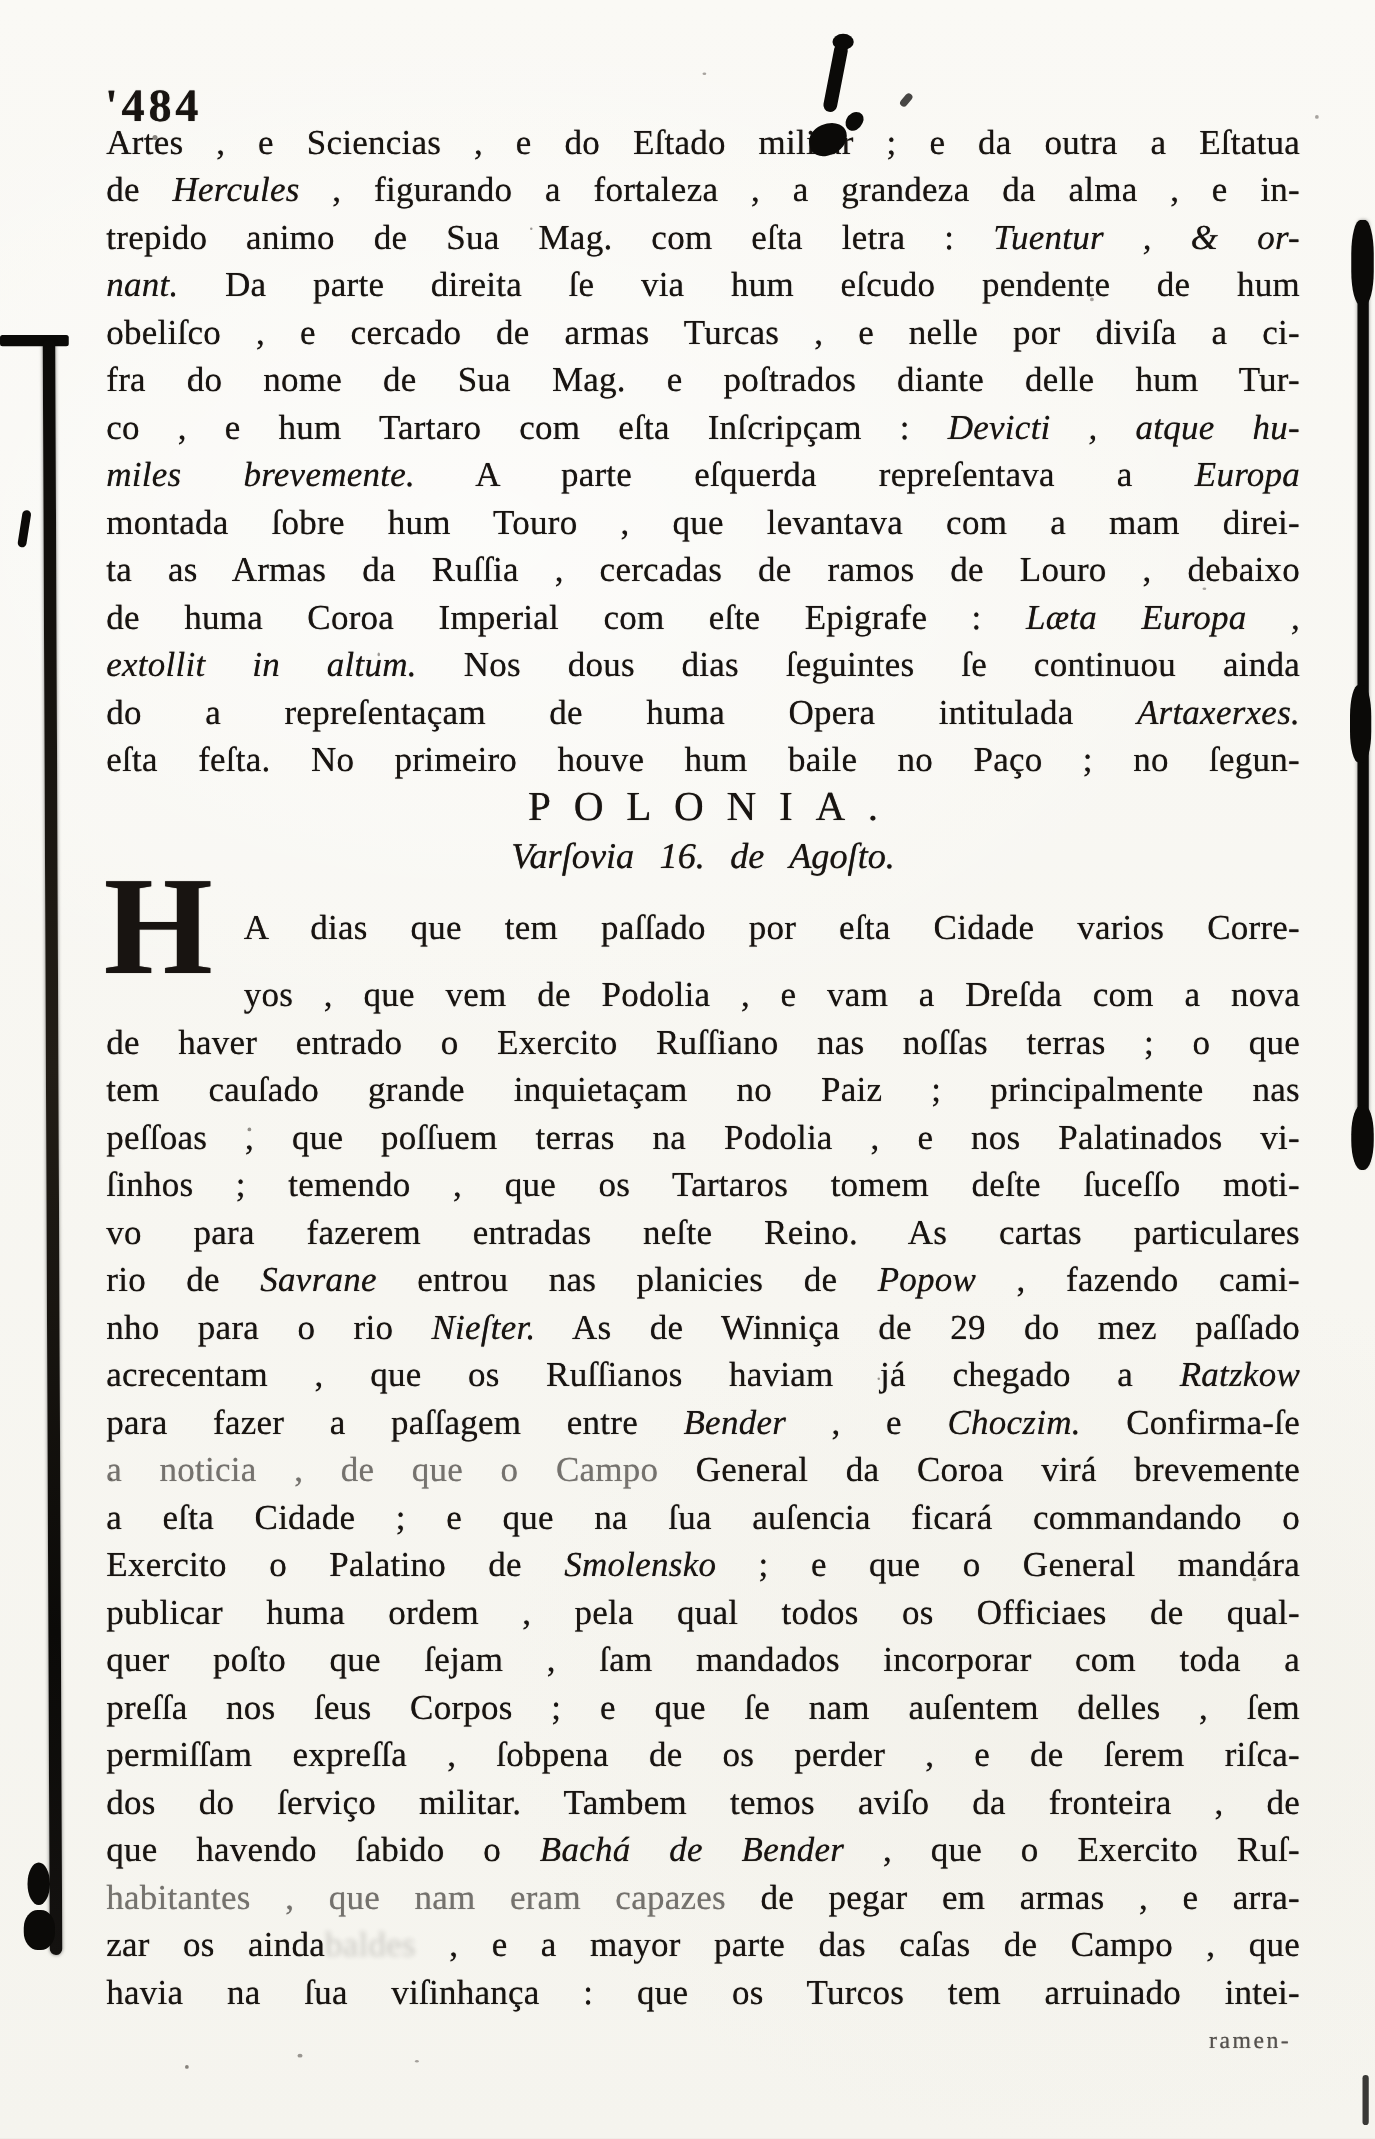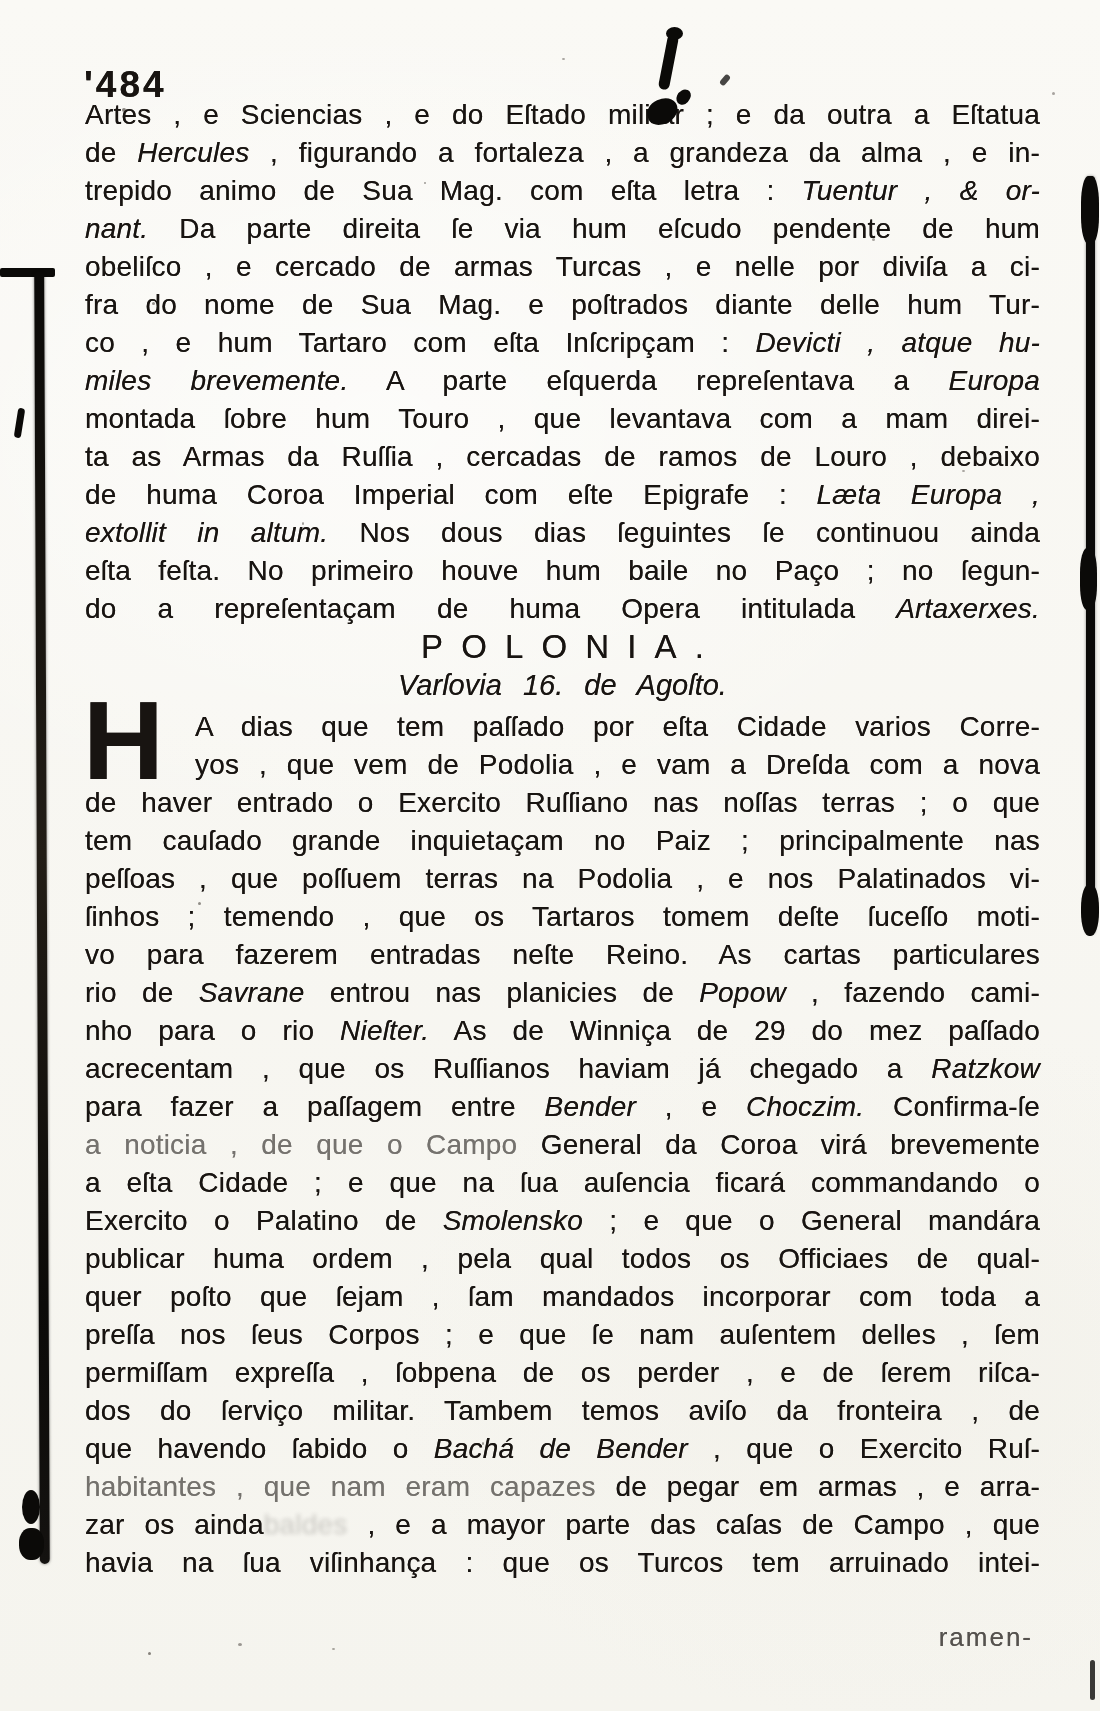"'484" .page { font-family: Liberation Sans, sans-serif -> Liberation Serif, serif }
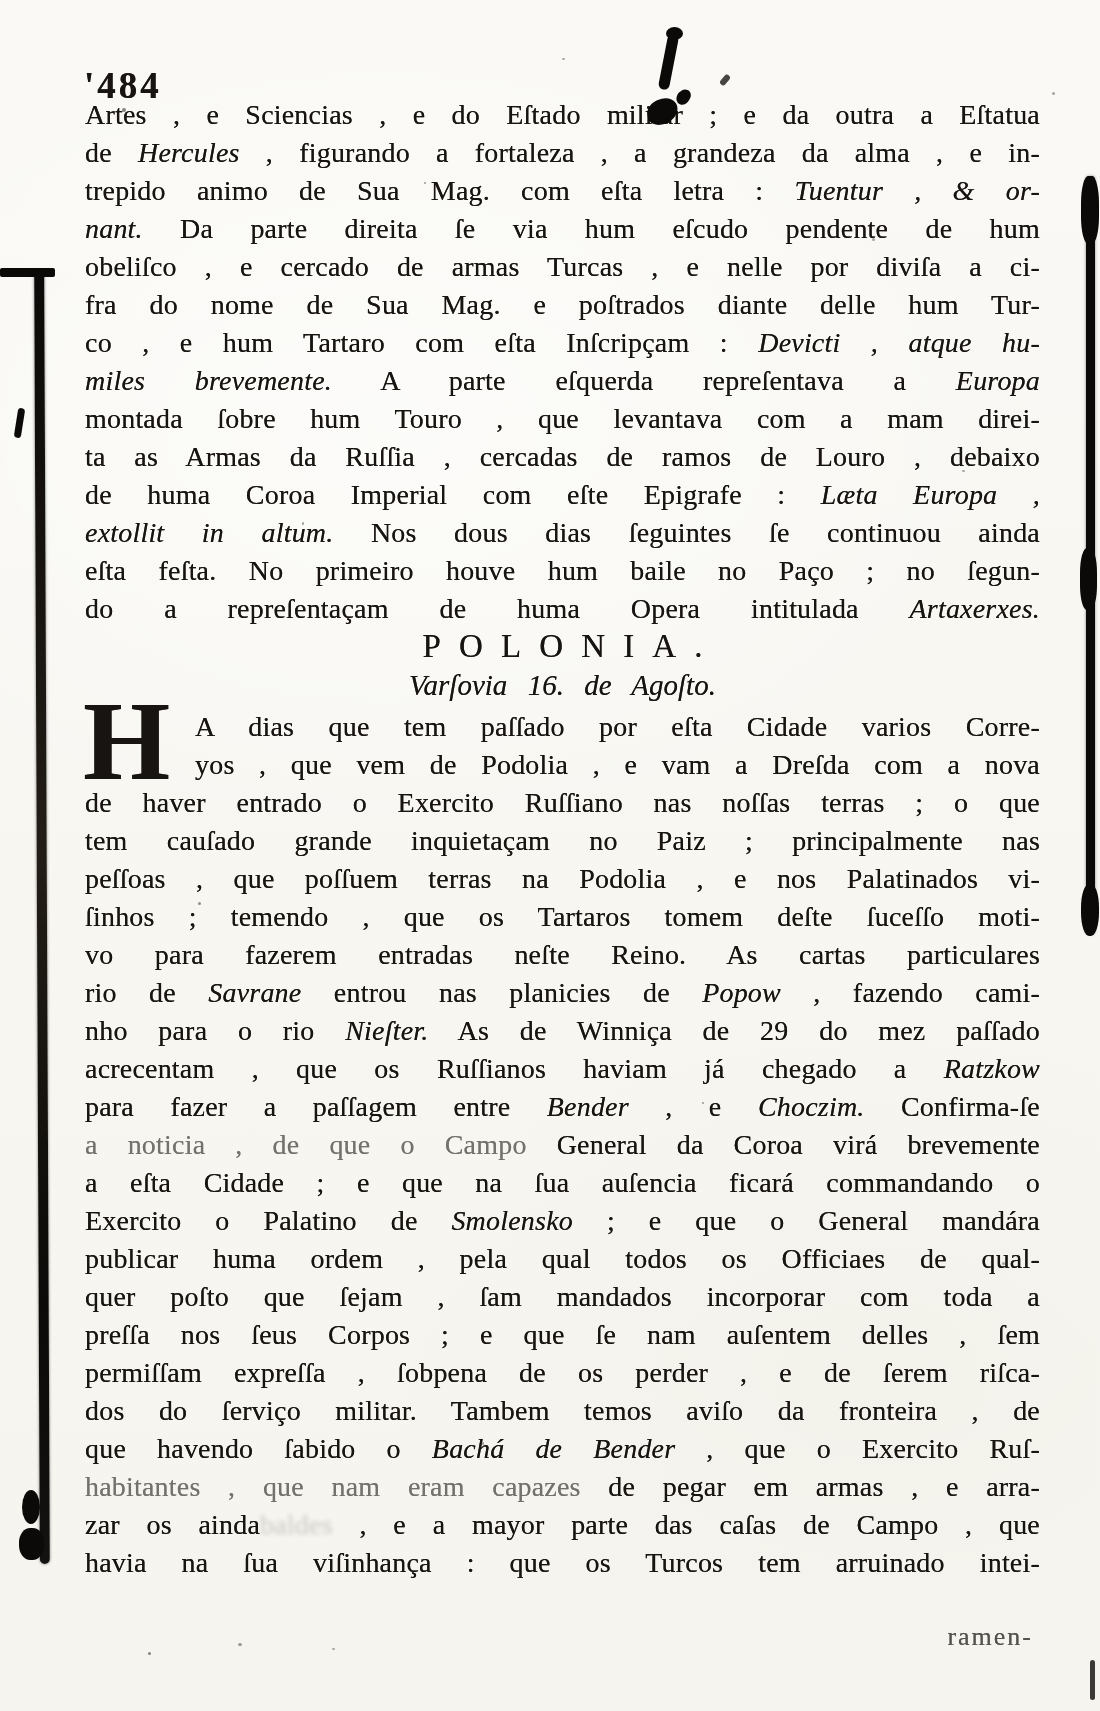"eſta feſta. No primeiro houve" div.line { order: before "do a repreſentaçam de huma" -> after "do a repreſentaçam de huma" }
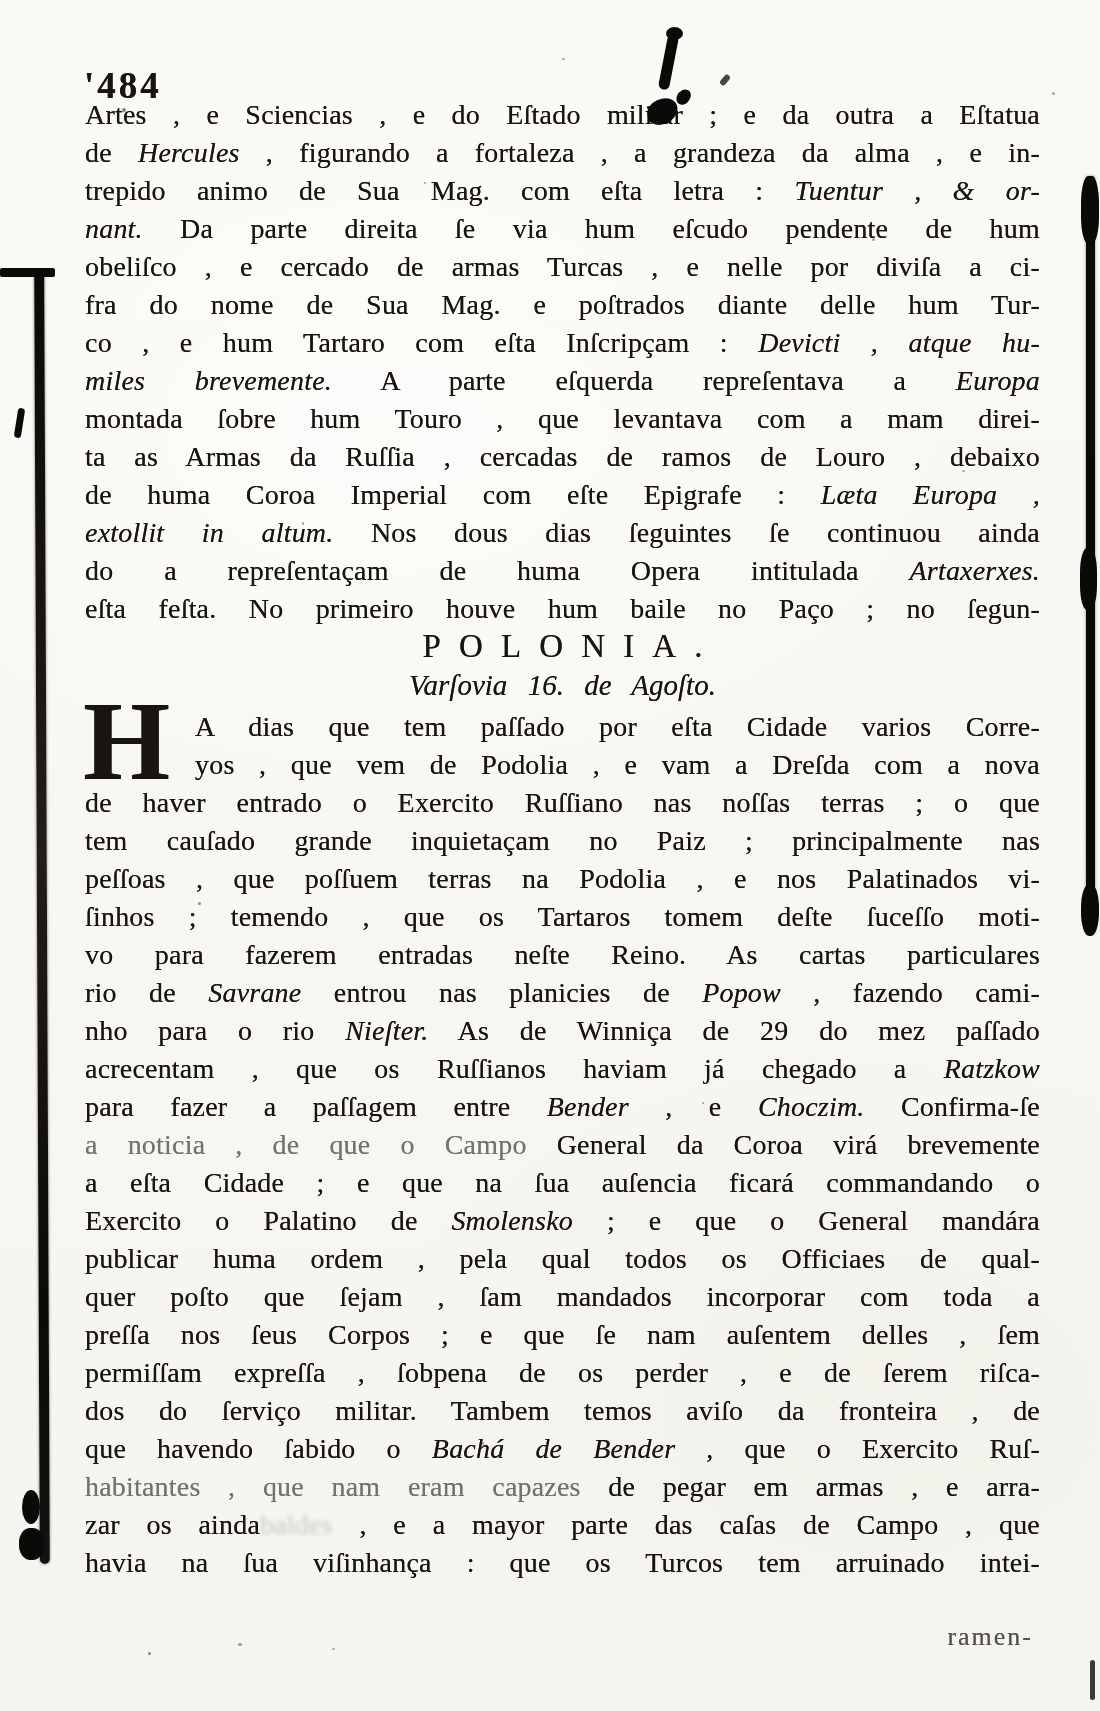"A dias que tem paſſado" .line.indent { margin-top: none -> 16px }
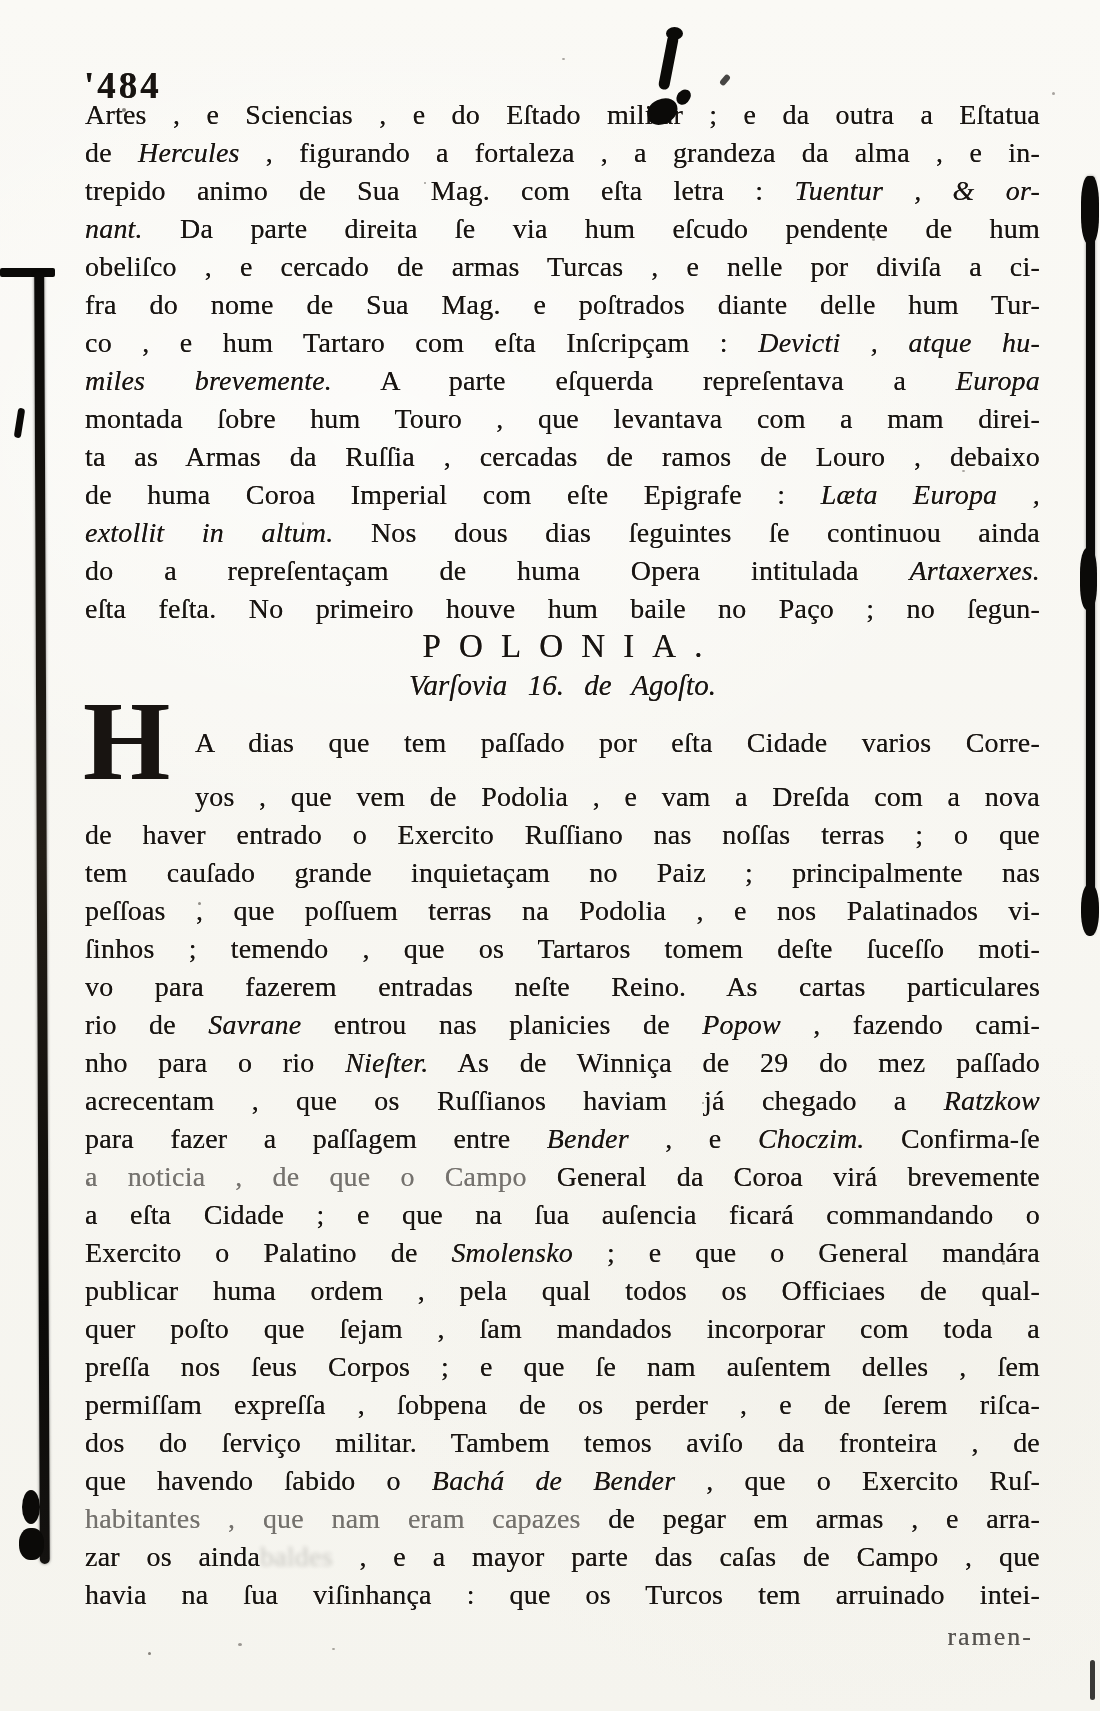"ramen-" .catchword { font-size: 26px -> 19px }
